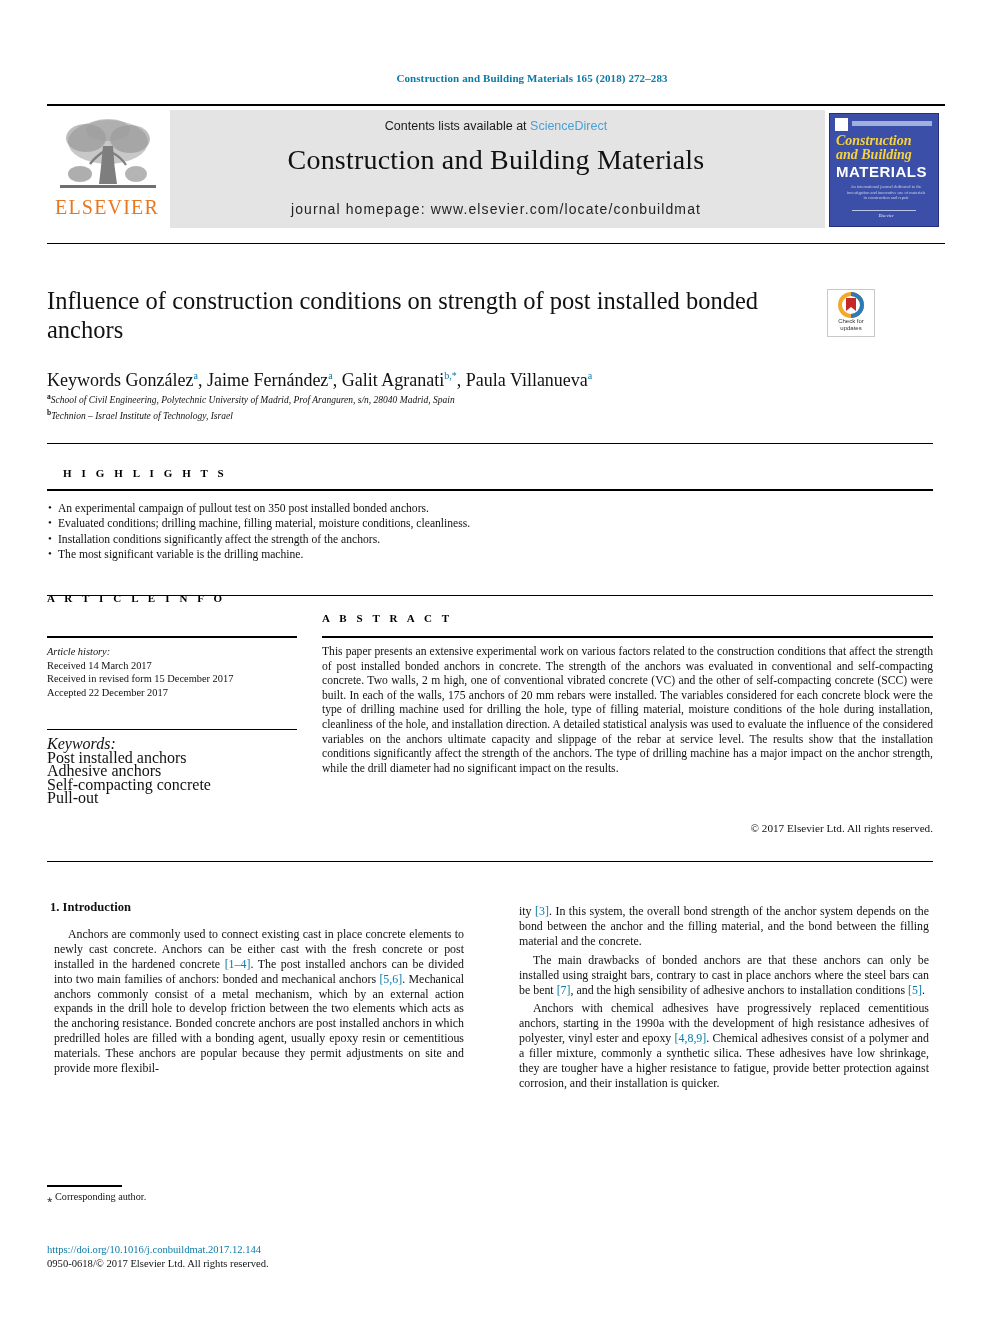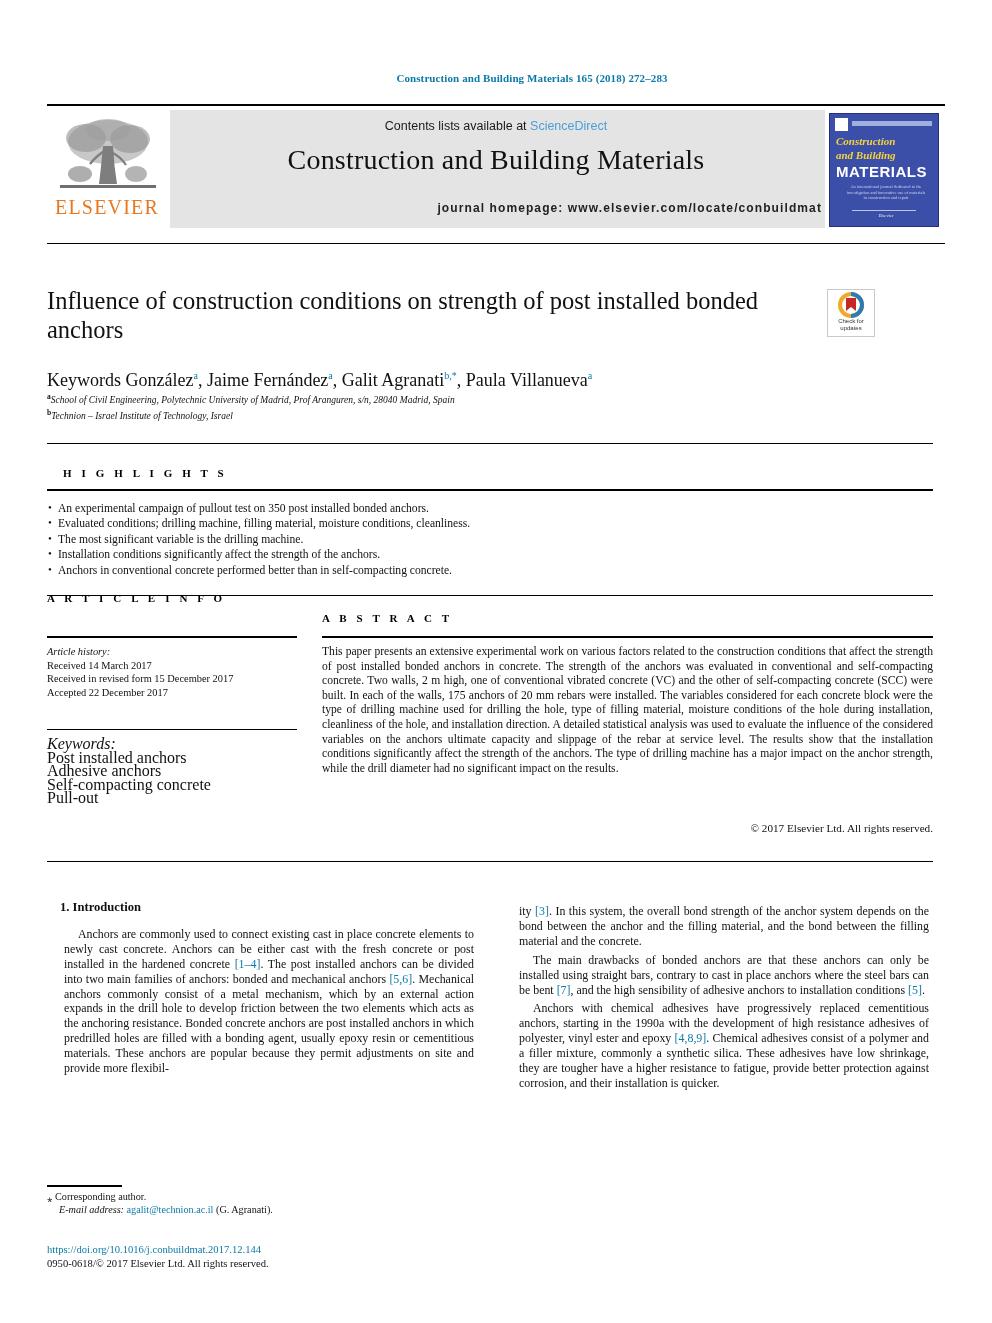"Construction" .cover-l1, .cover-l2 { font-size: 11px -> 14px }
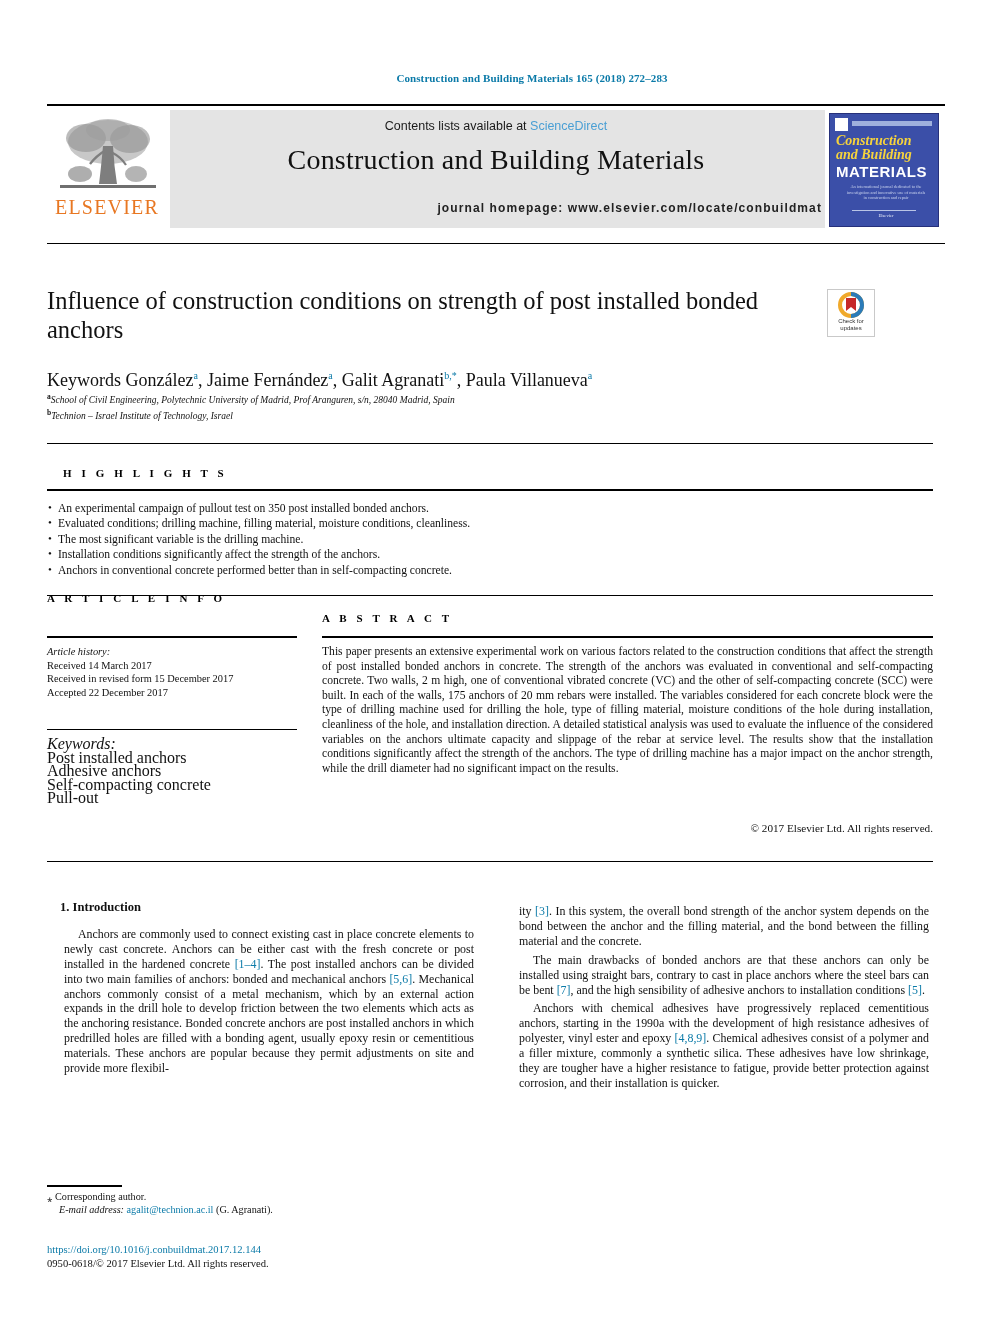"journal homepage:" .homepage-line { font-size: 12px -> 14px; font-weight: bold -> none; text-align: right -> center }
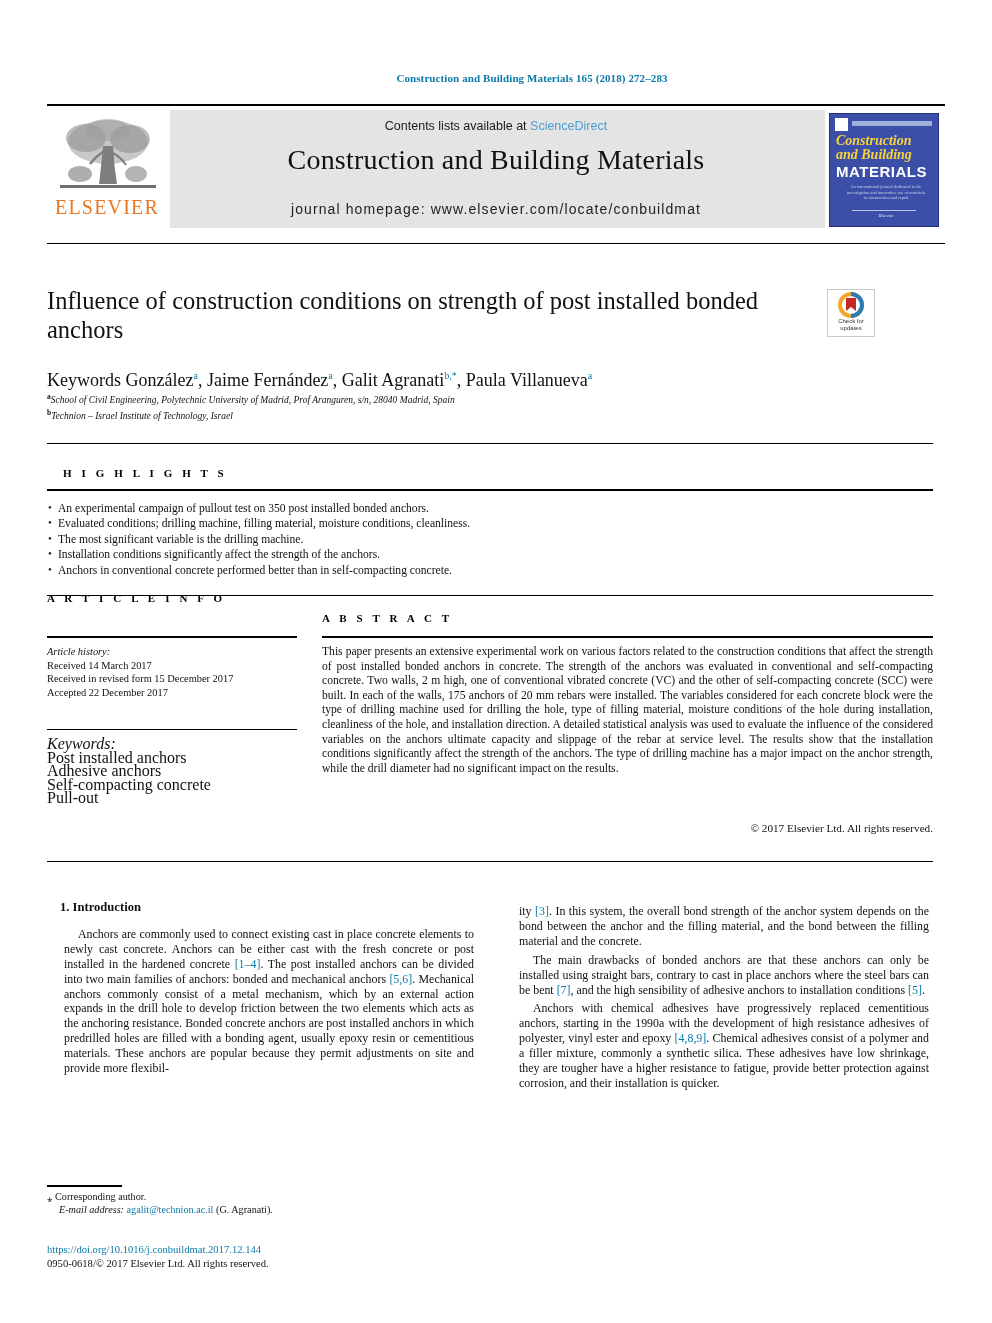"The most significant variable is" div.hl-item { order: before "Installation conditions significantly" -> after "Installation conditions significantly" }
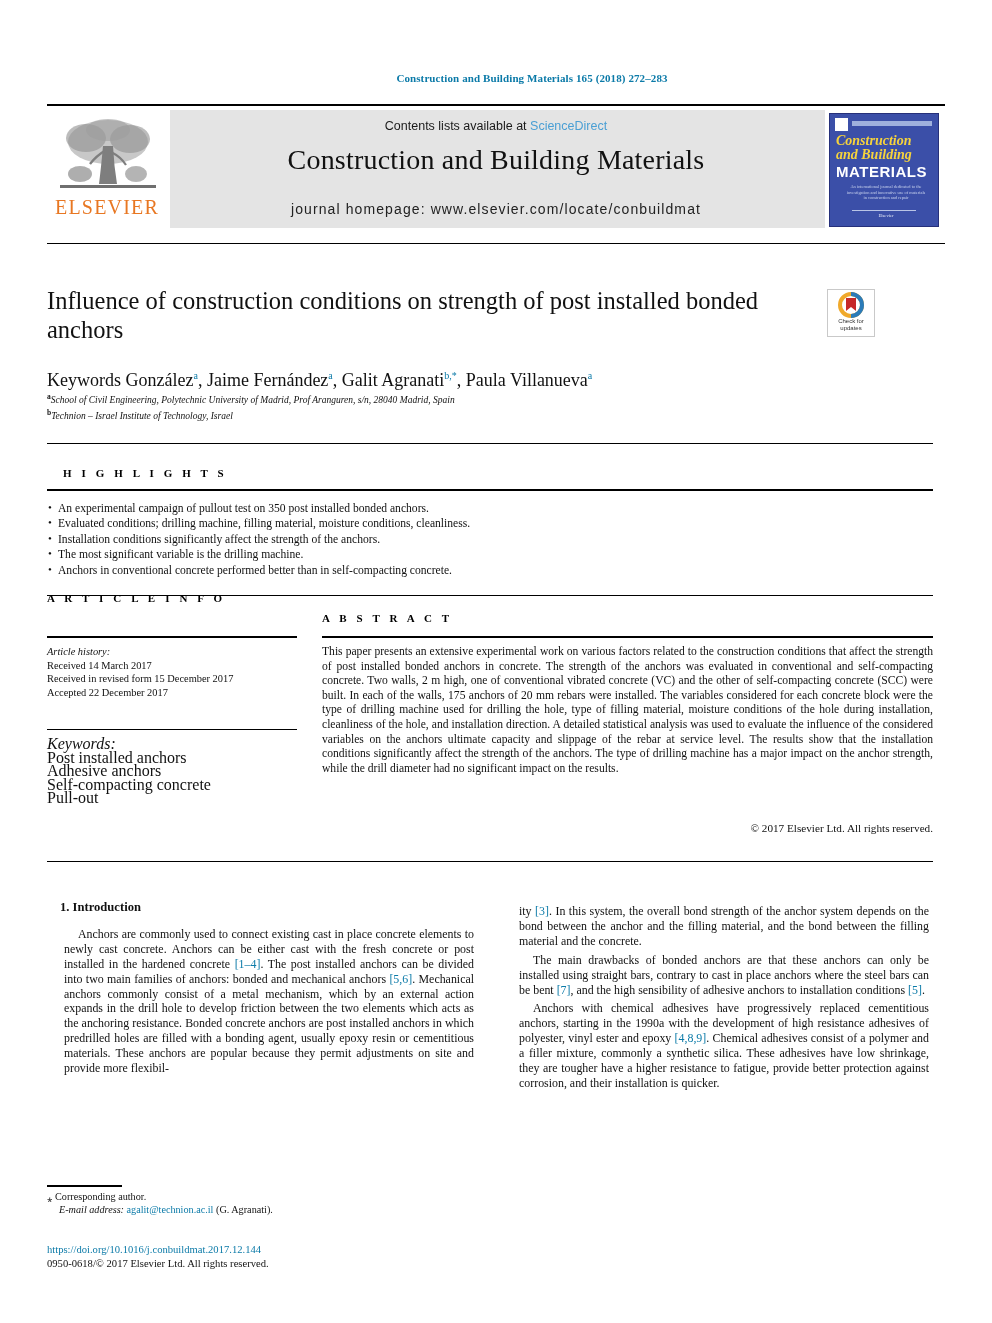"Anchors in conventional concrete" div.hl-item { html: <div>Anchors in conventional concrete performed better than in self-compacting concrete.</div> -> none }
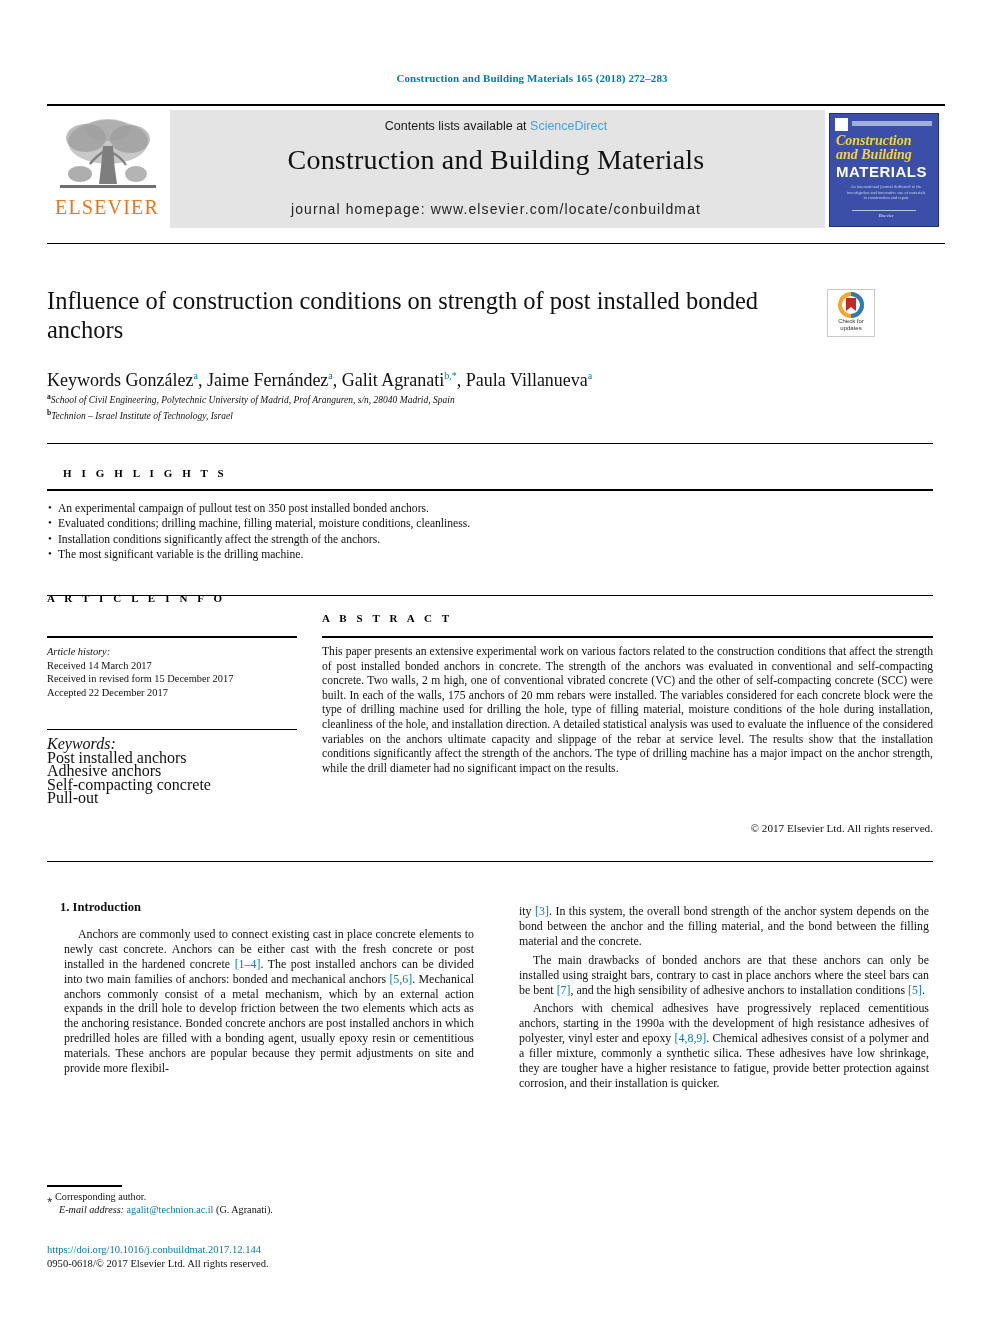"1. Introduction" .col-left { left: 60px -> 50px }
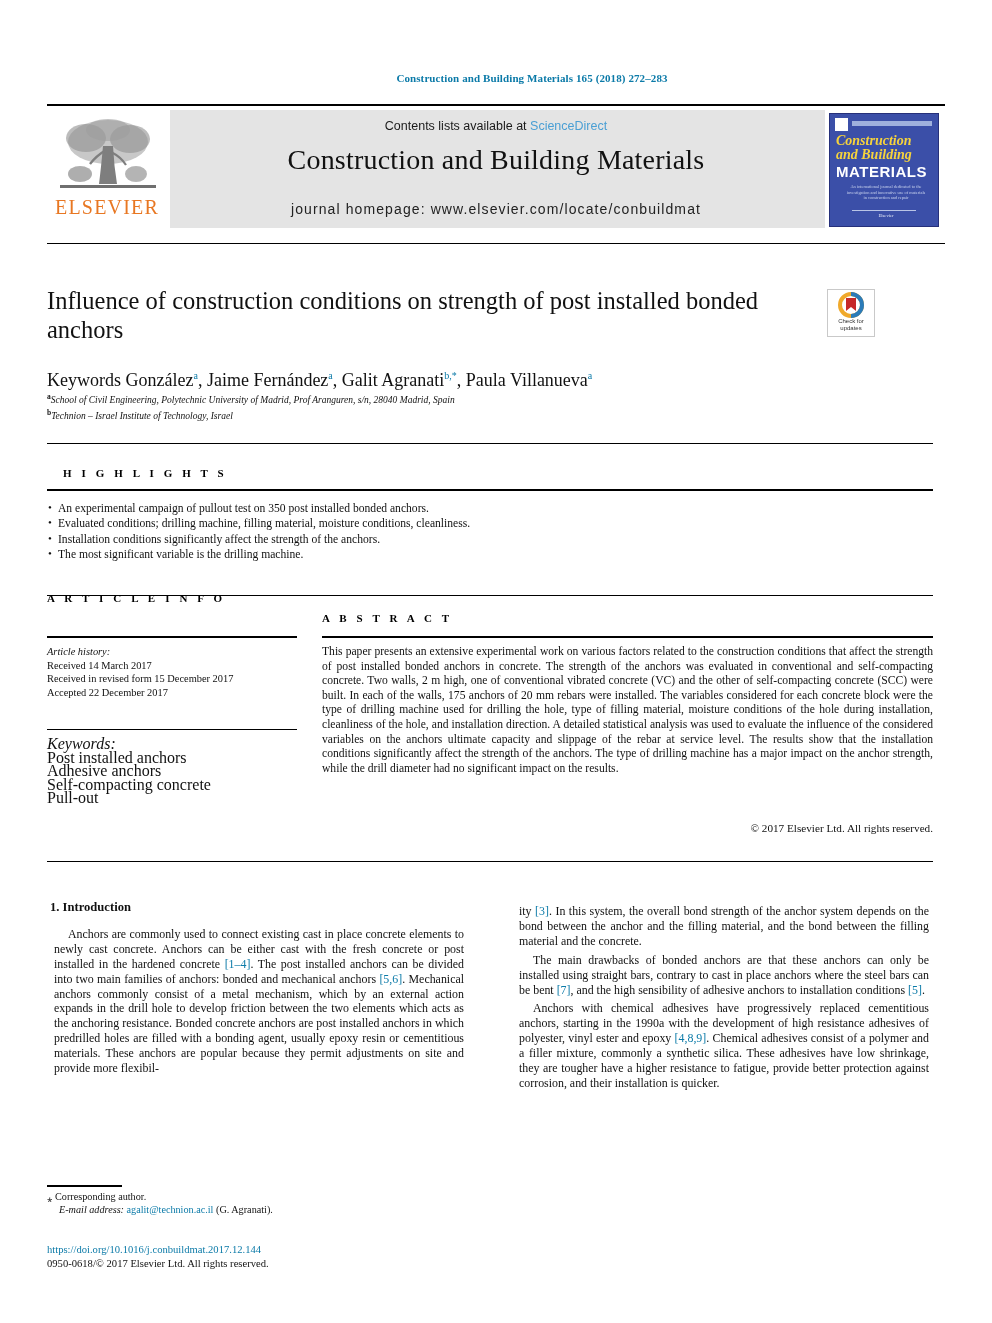"E-mail address: agalit@technion.ac.il" div { html: <div> <span>E-mail address:</span> <span>agalit@technion.ac.il</span> <span>(G. Agranati).</span> </div> -> none }
